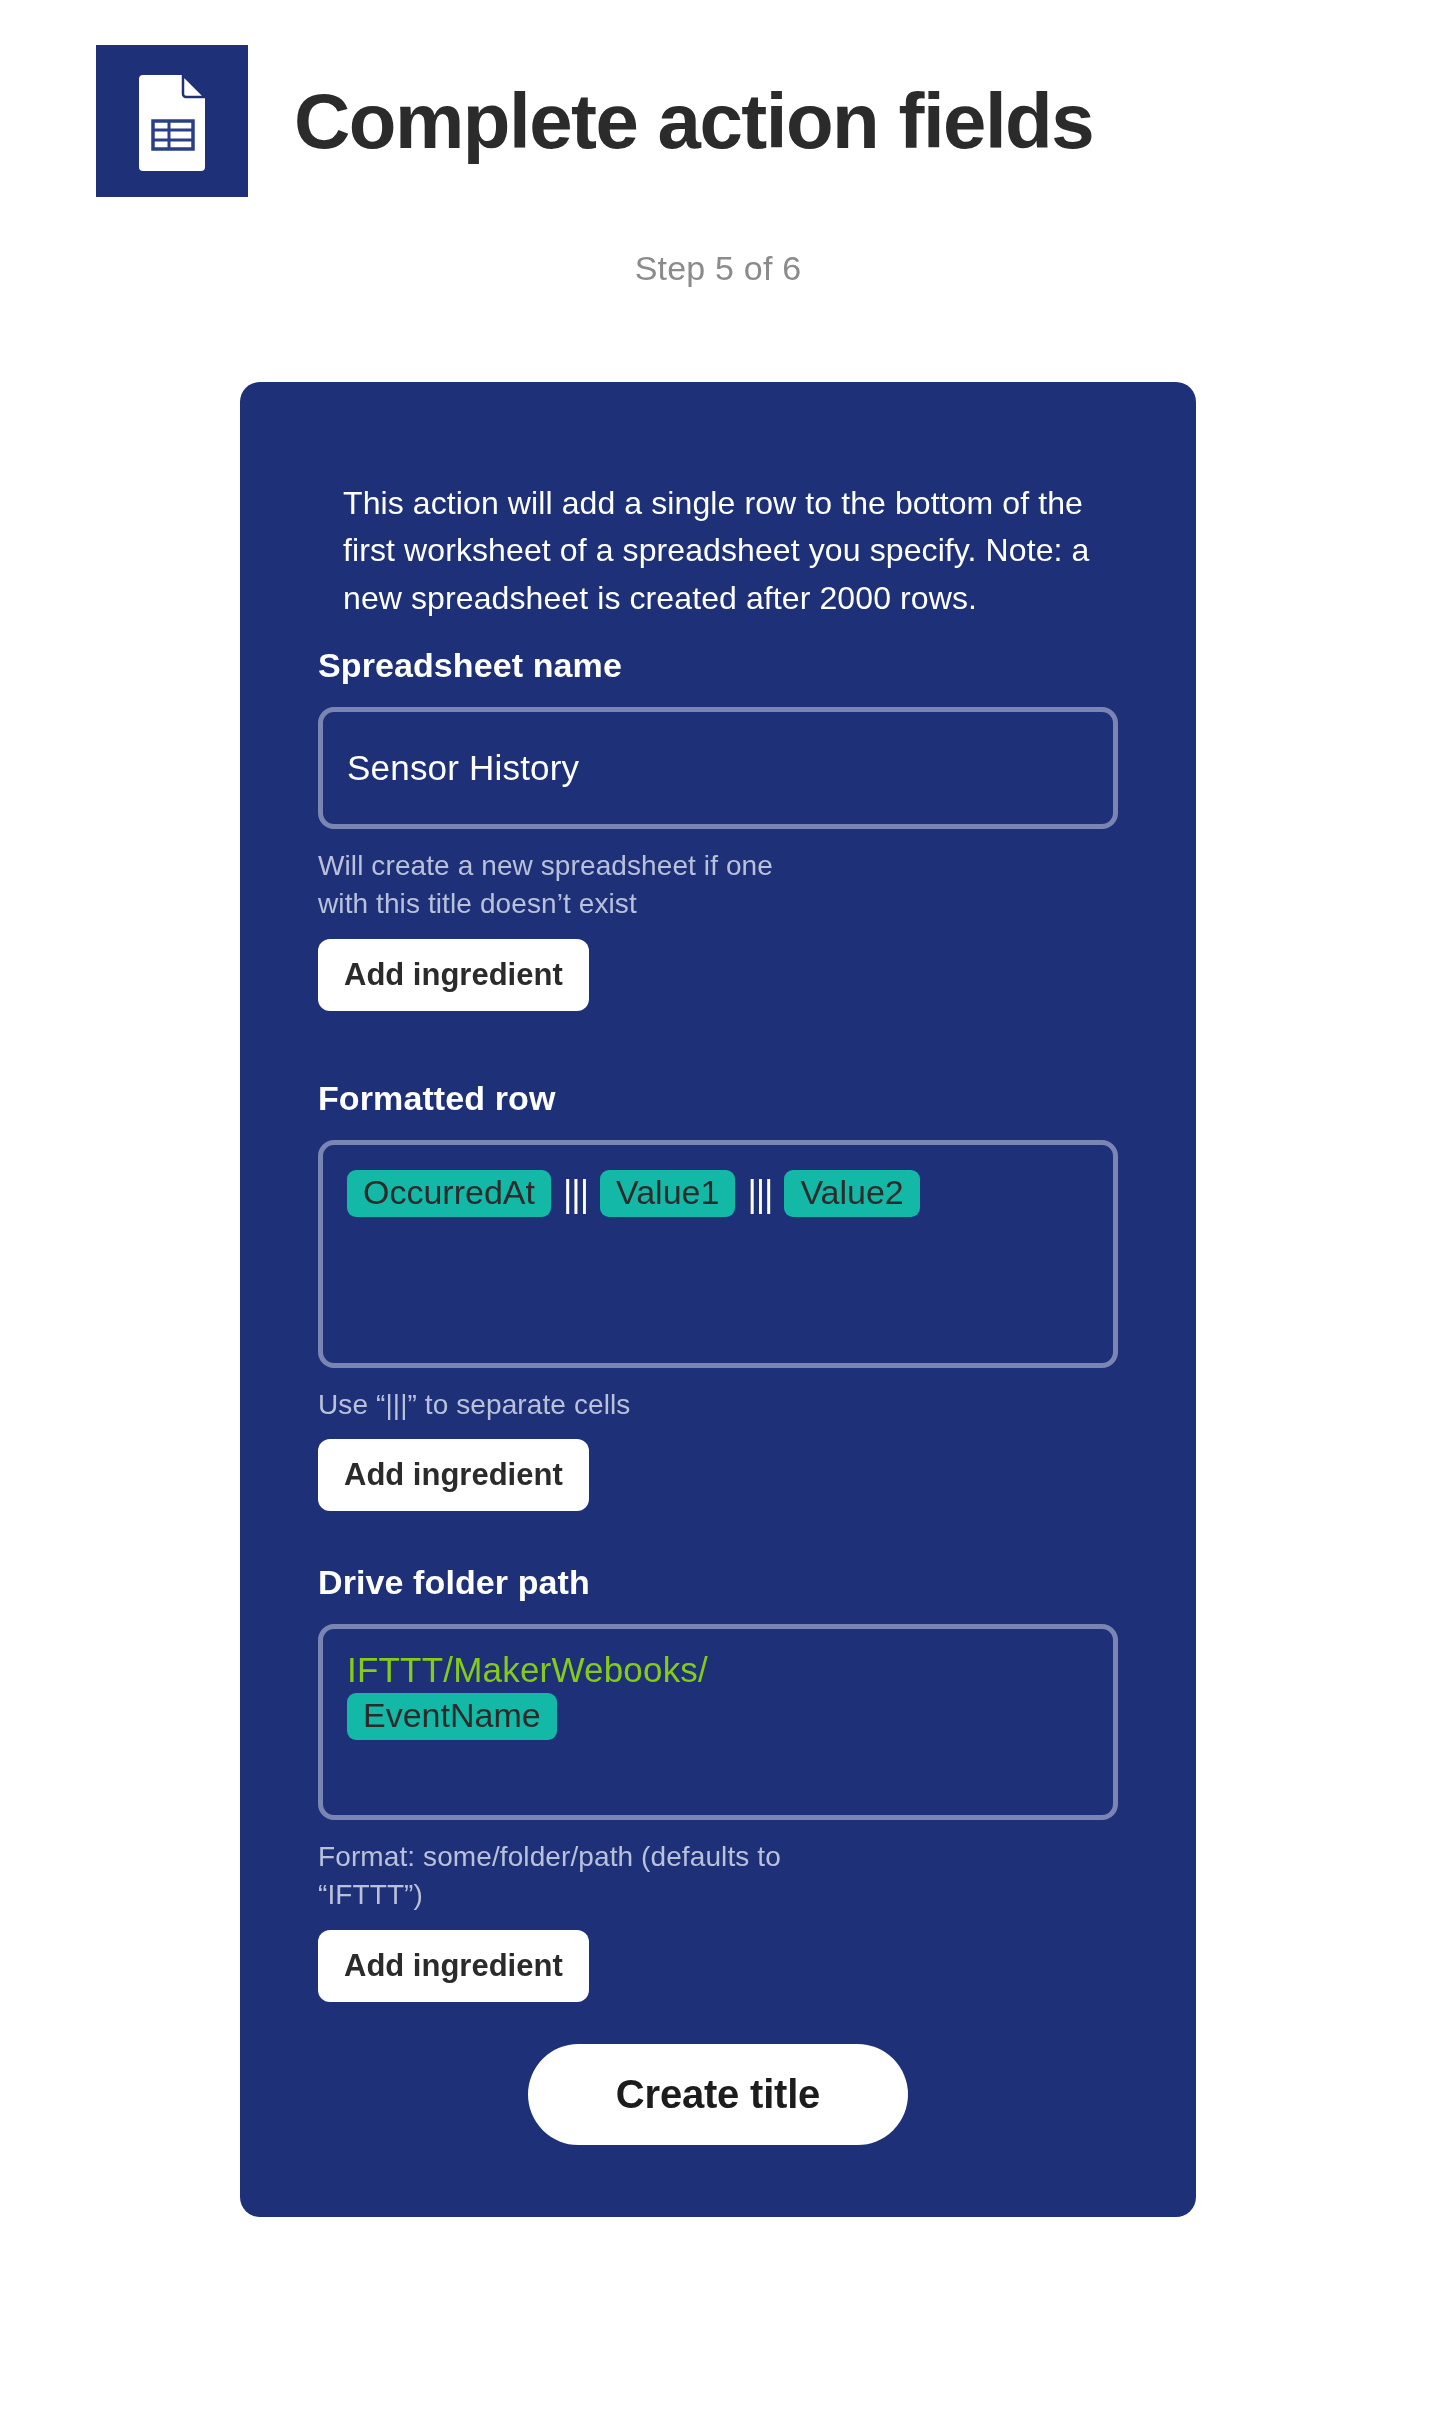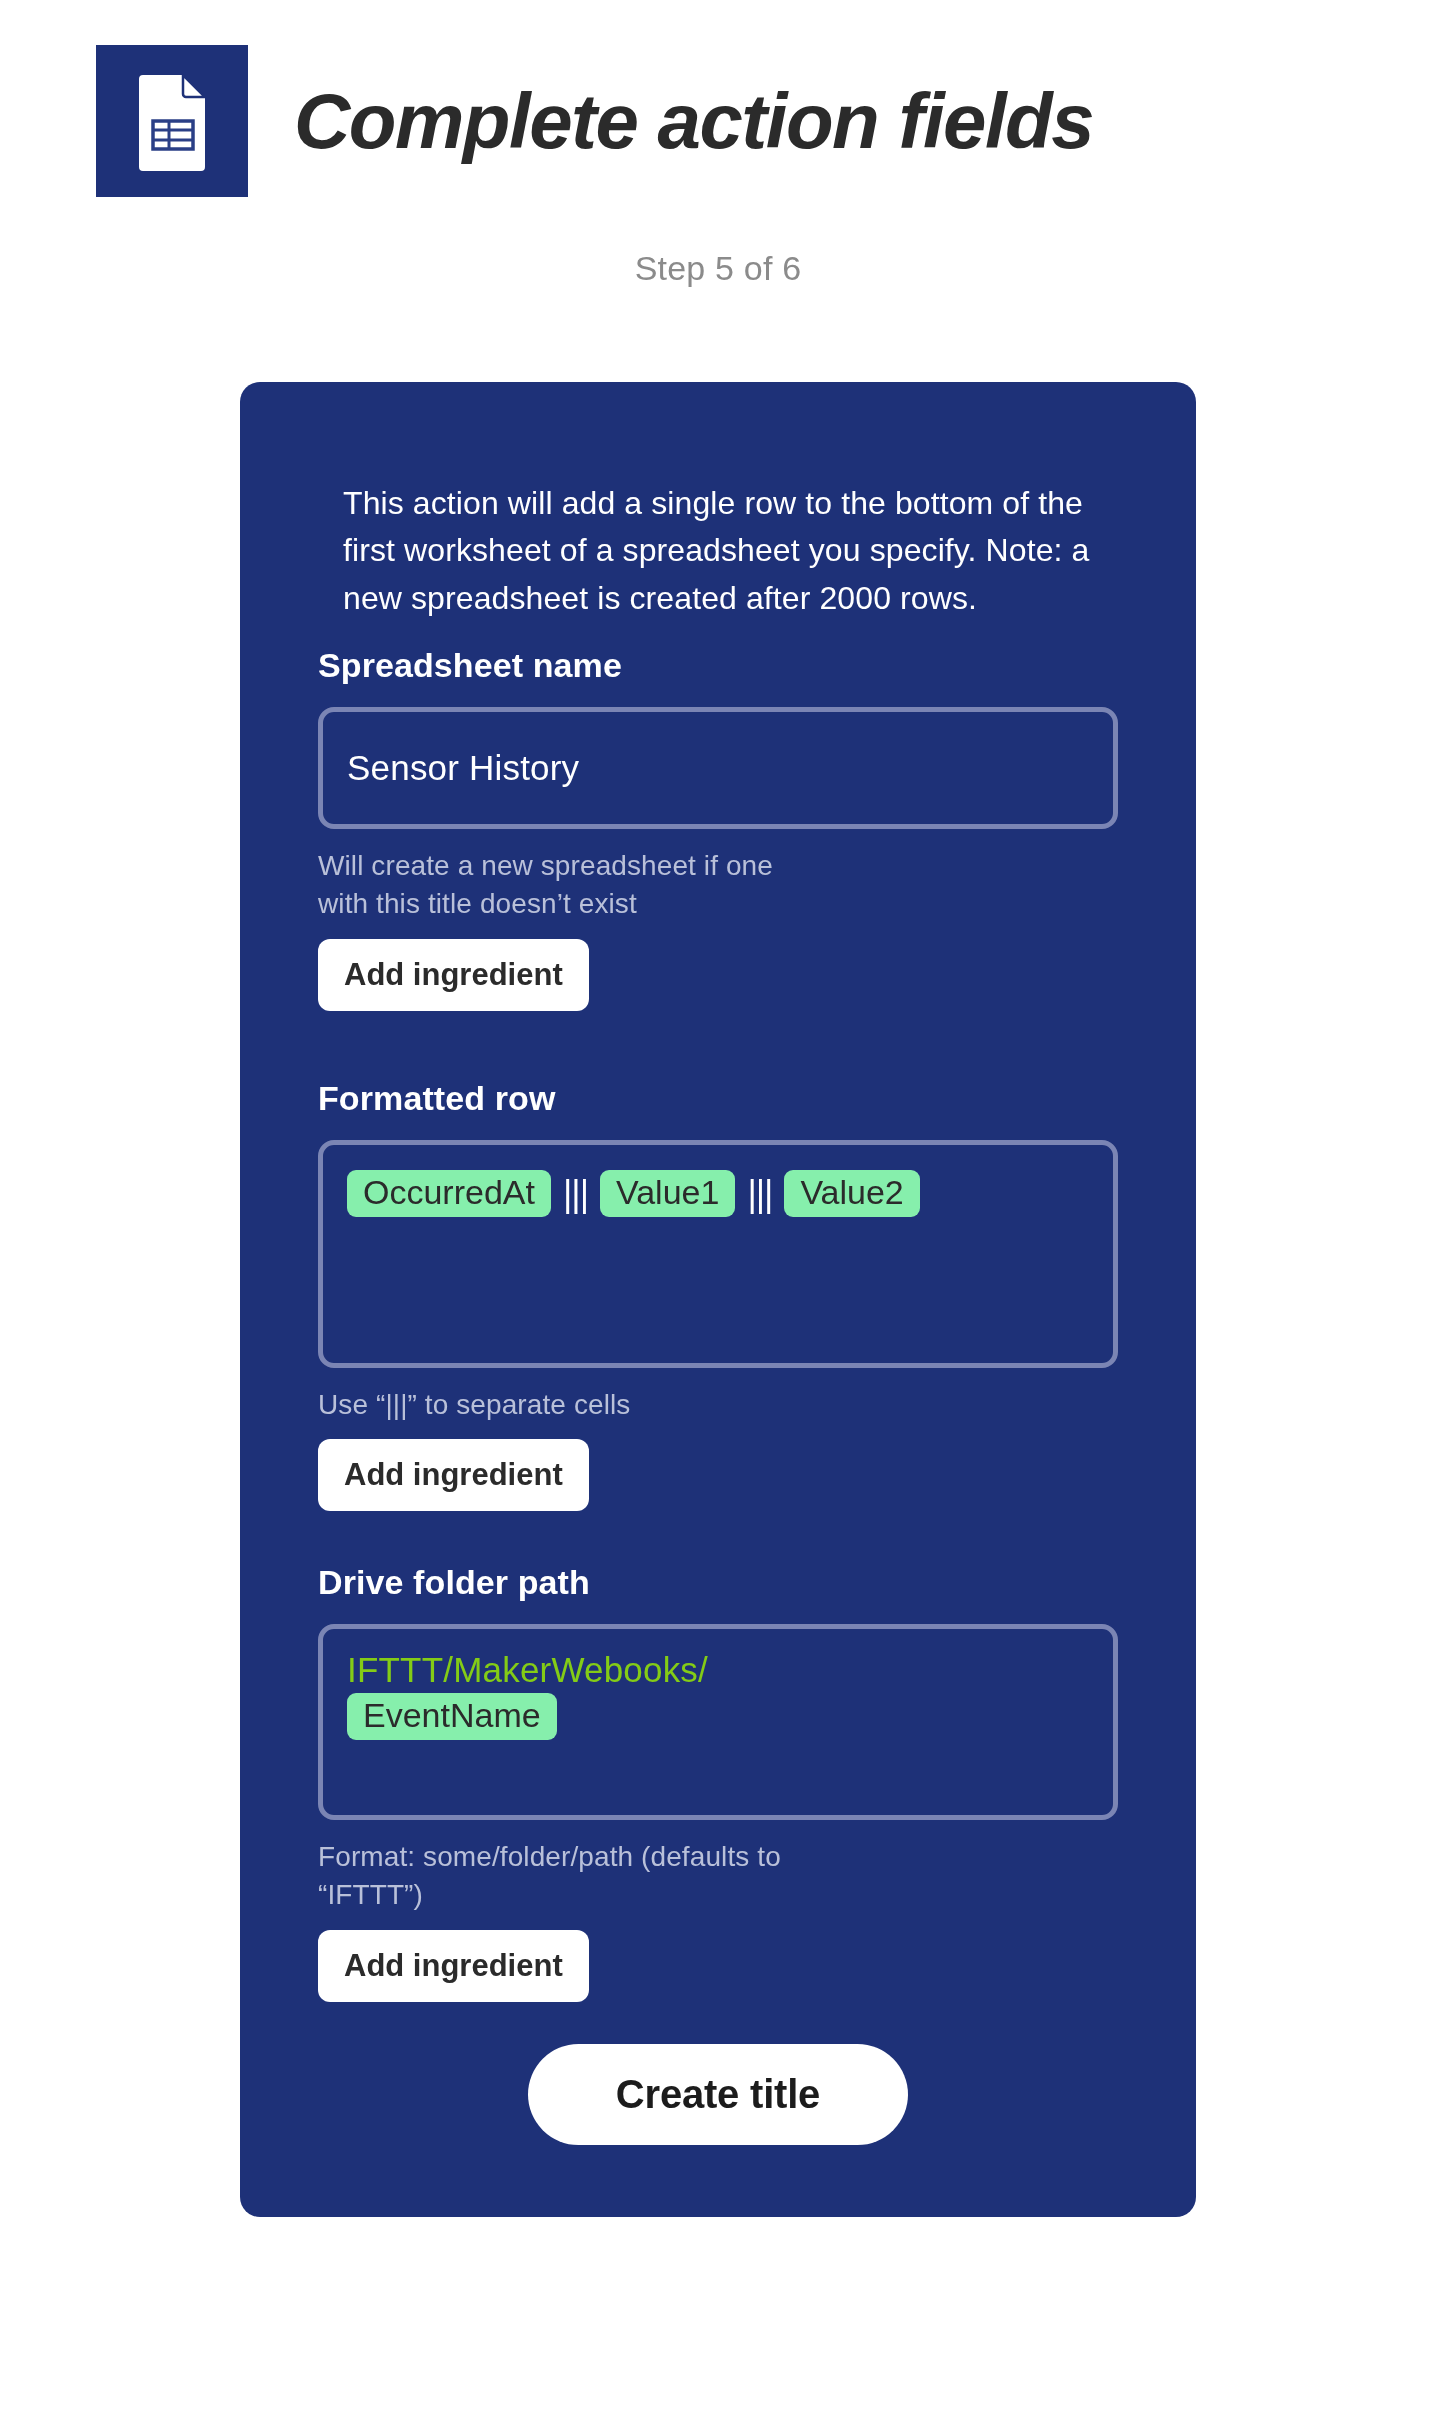"Complete action fields" .page-title { font-style: italic -> none }
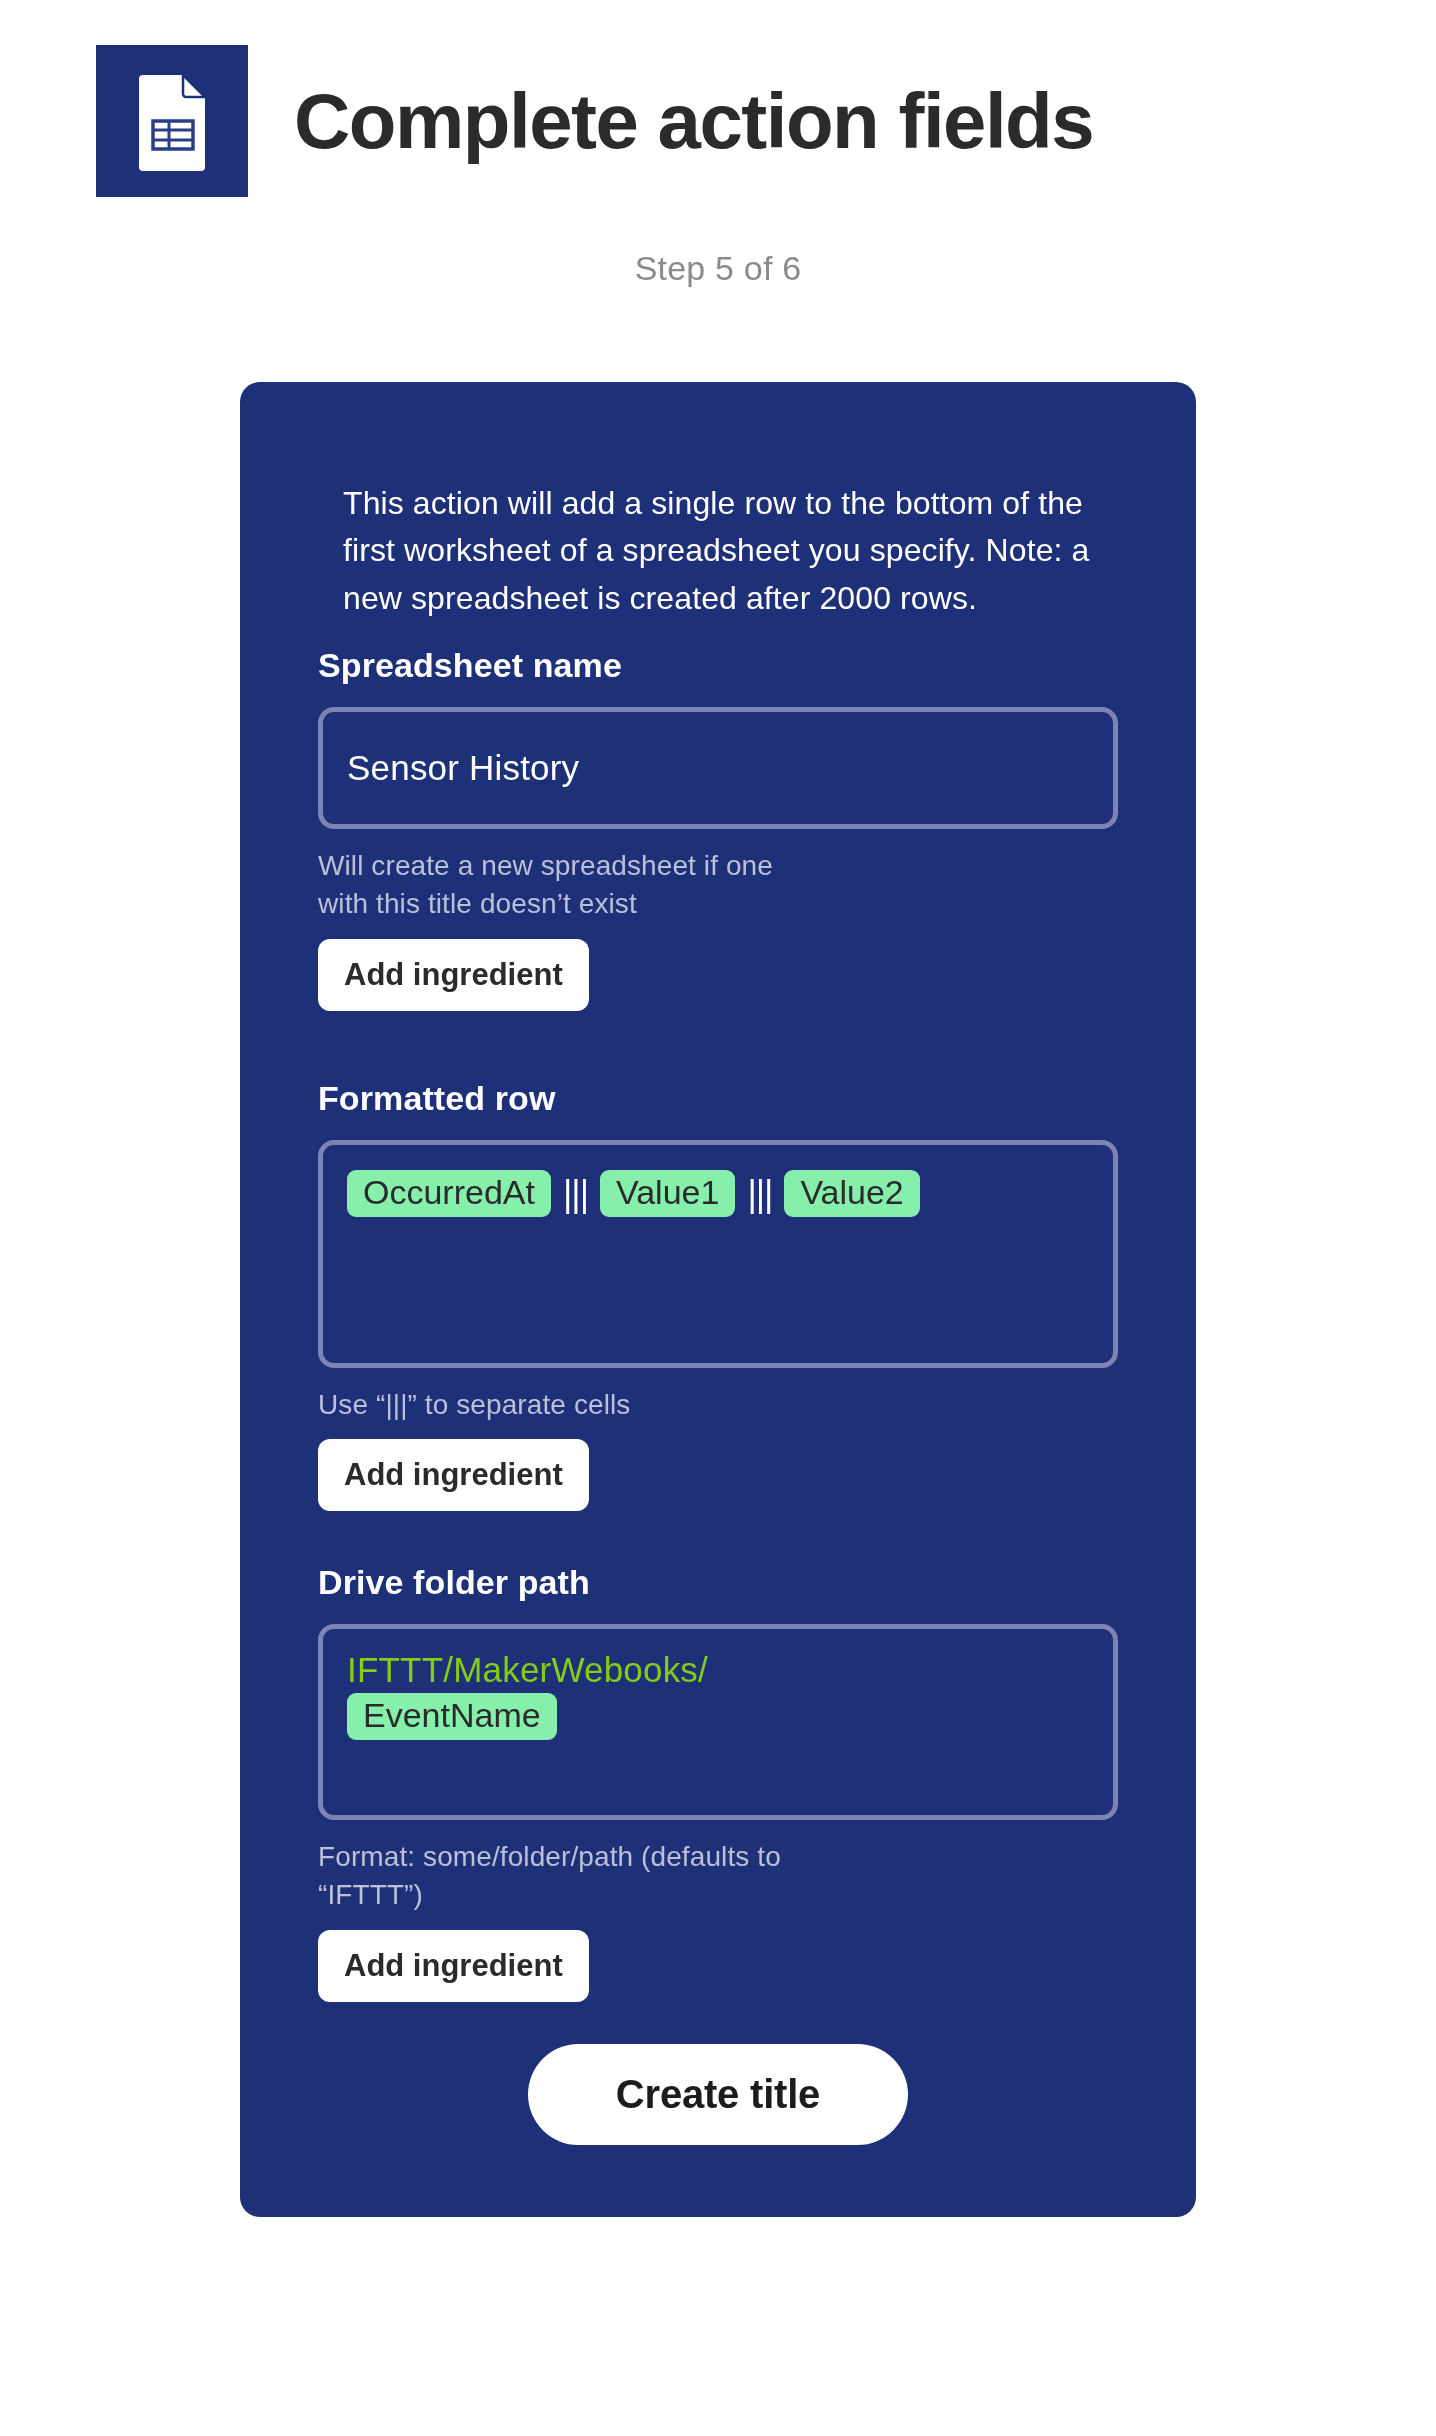"OccurredAt" .chip { background: #86efac -> #14b8a6 }
